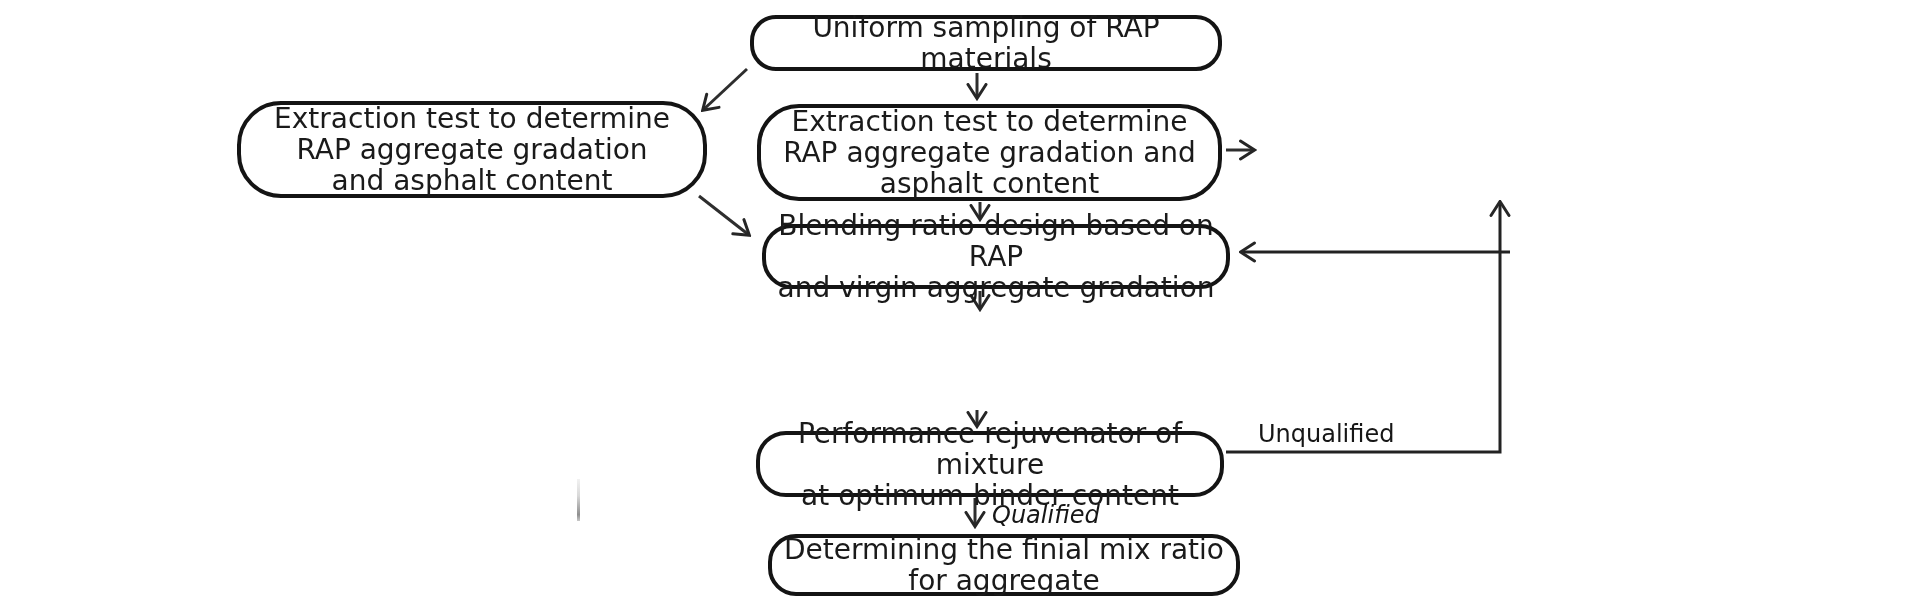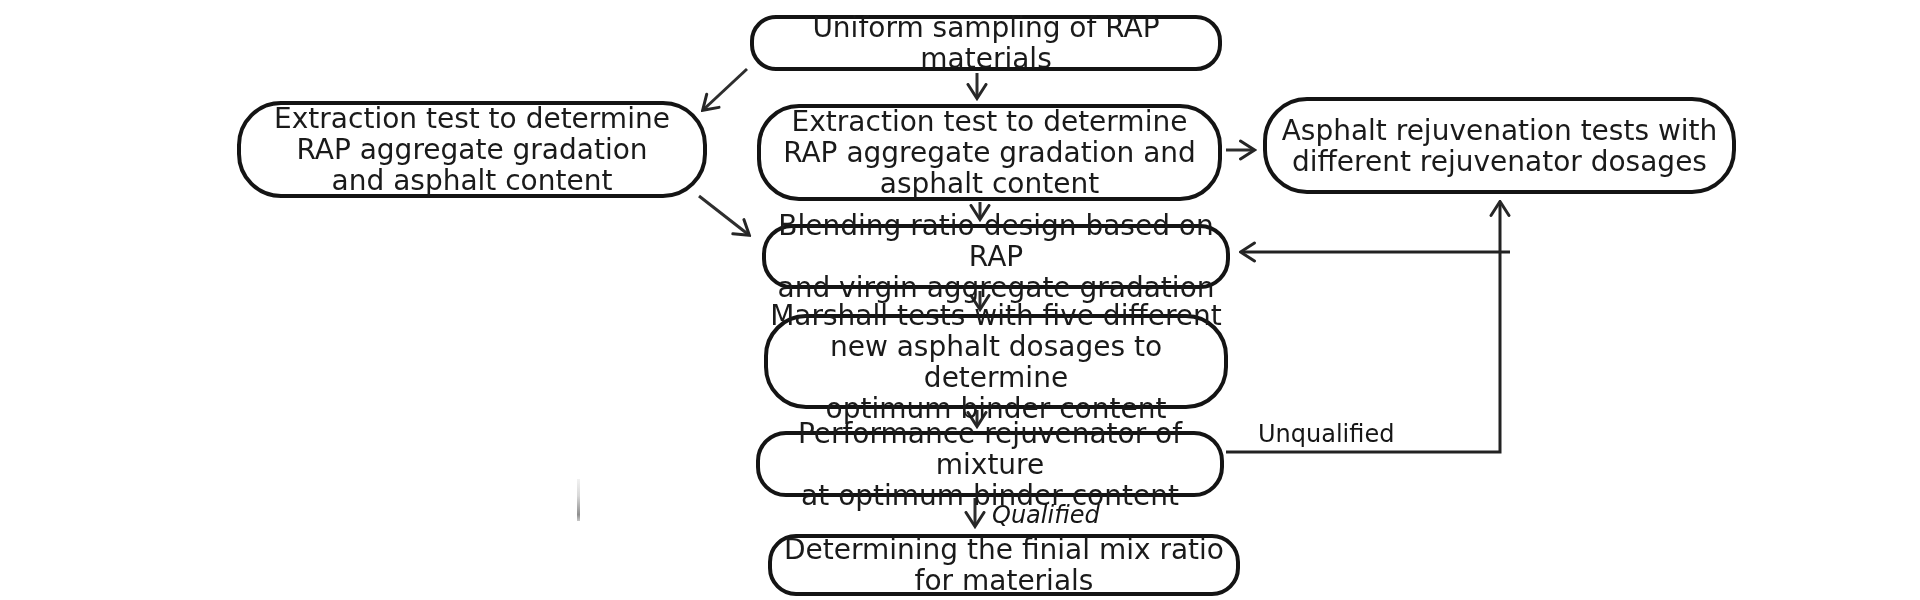"Asphalt rejuvenation tests with" div.node { html: <div>Asphalt rejuvenation tests with different rejuvenator dosages</div> -> none }
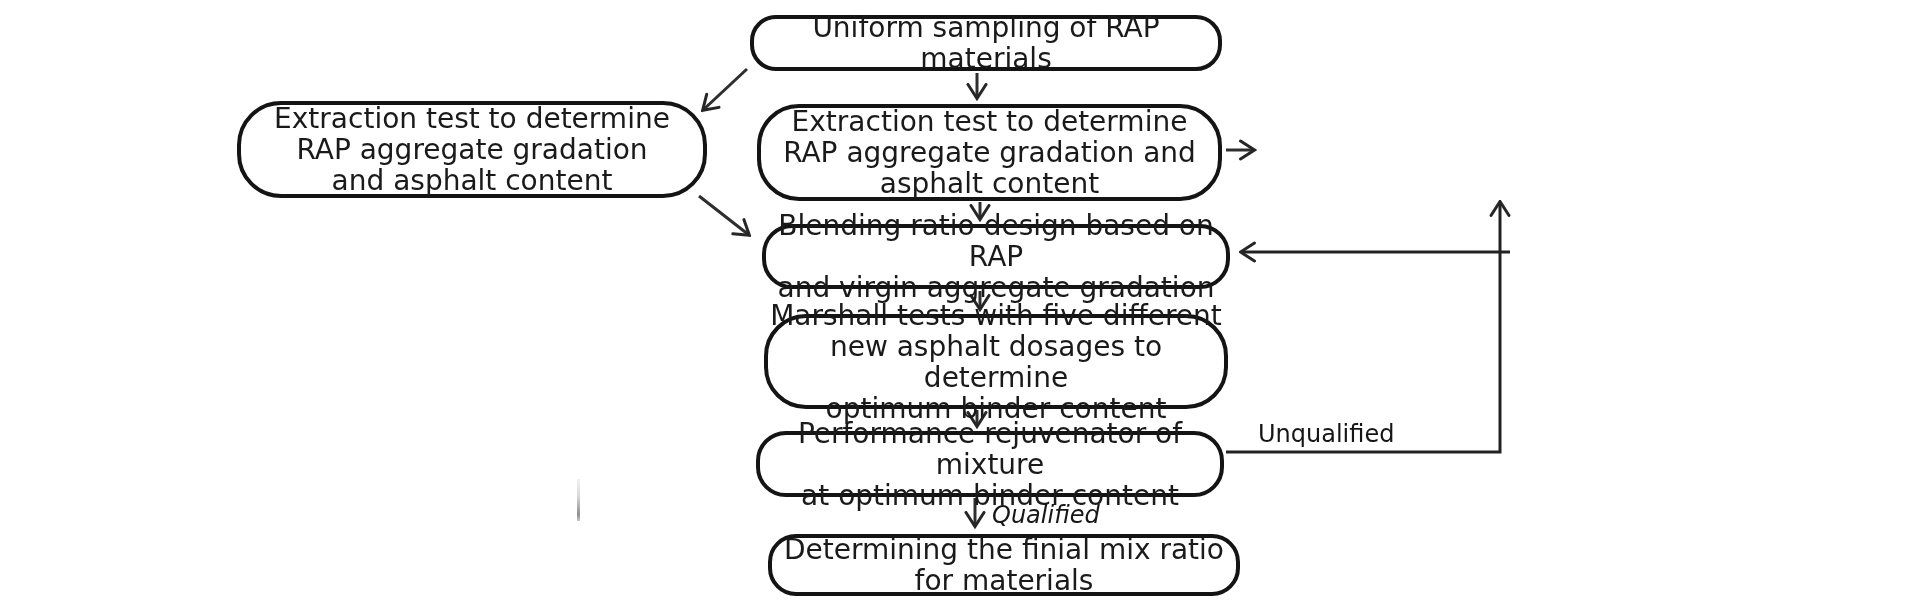"Marshall tests with five different" div.node { html: <div>Marshall tests with five different new asphalt dosages to determine optimum binder content</div> -> none }
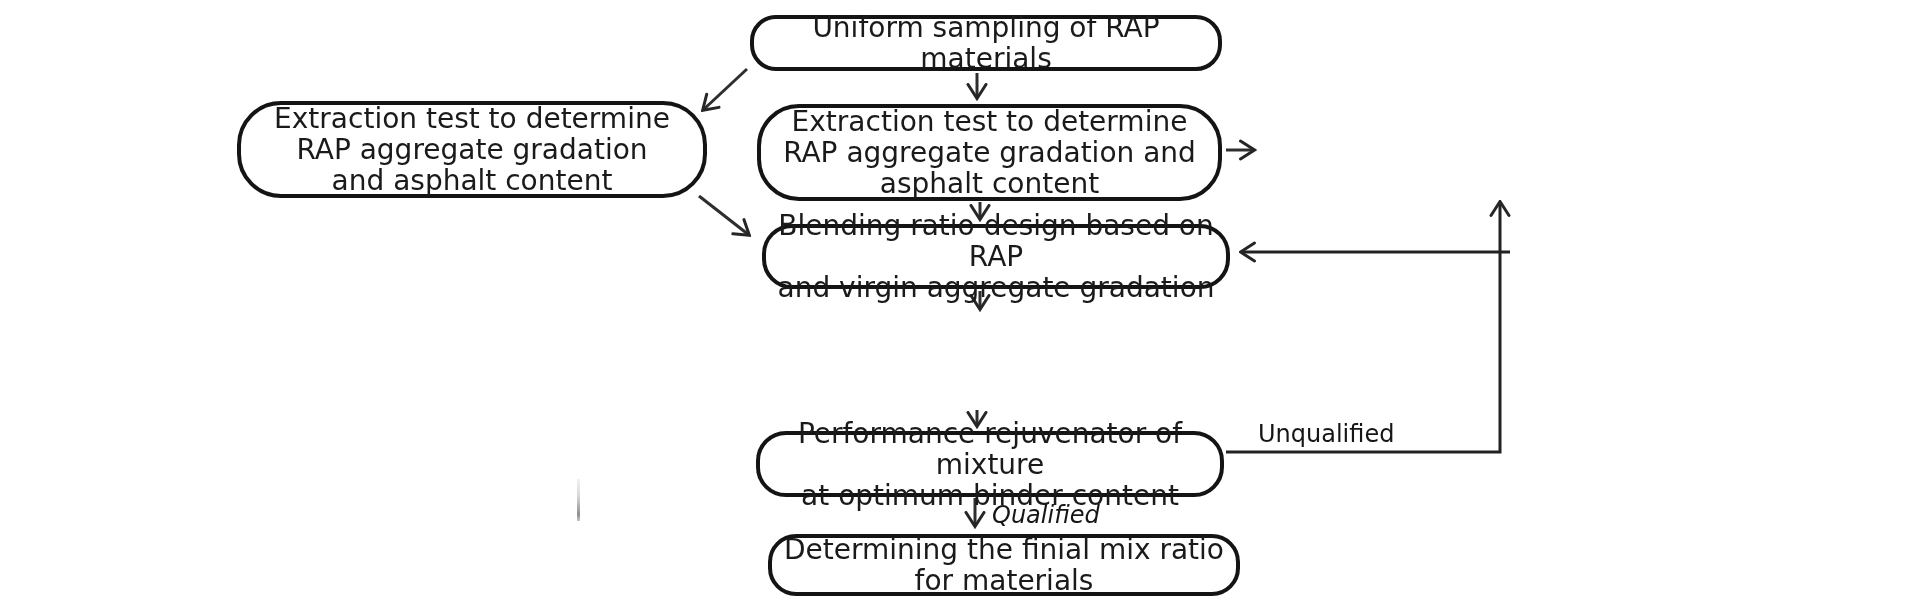"Determining the finial mix ratio" div.node { text: materials -> aggregate }
